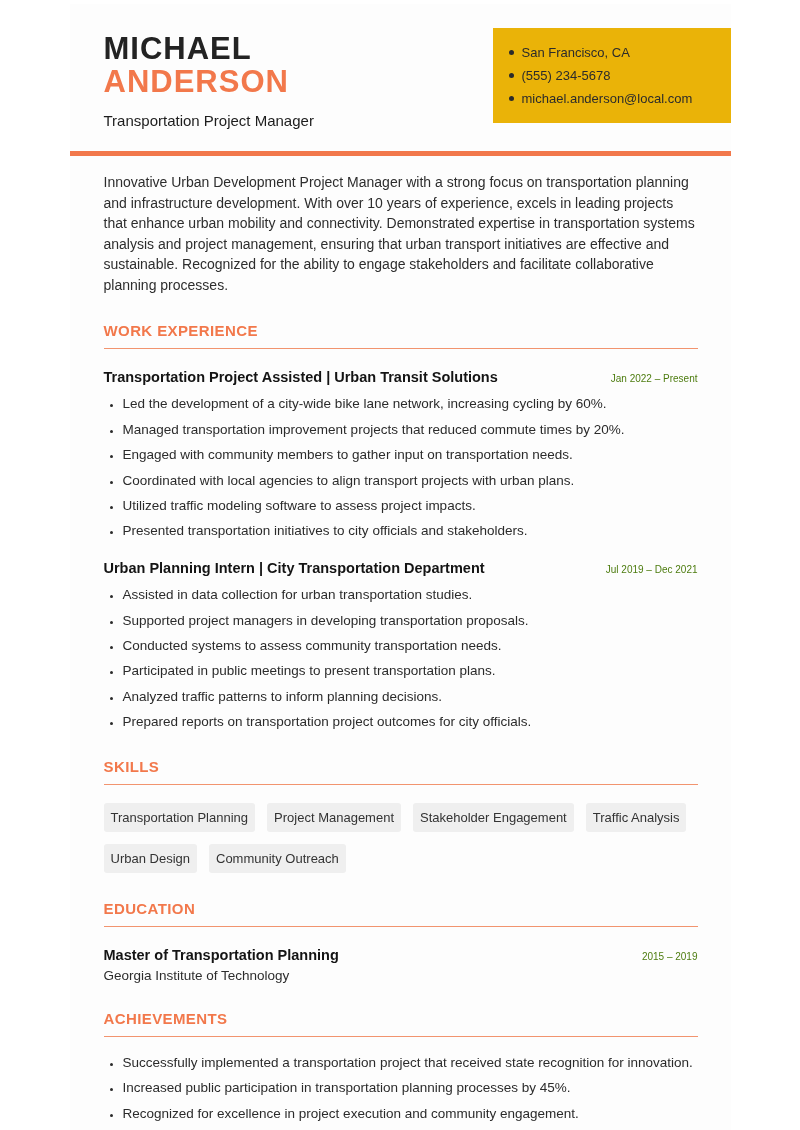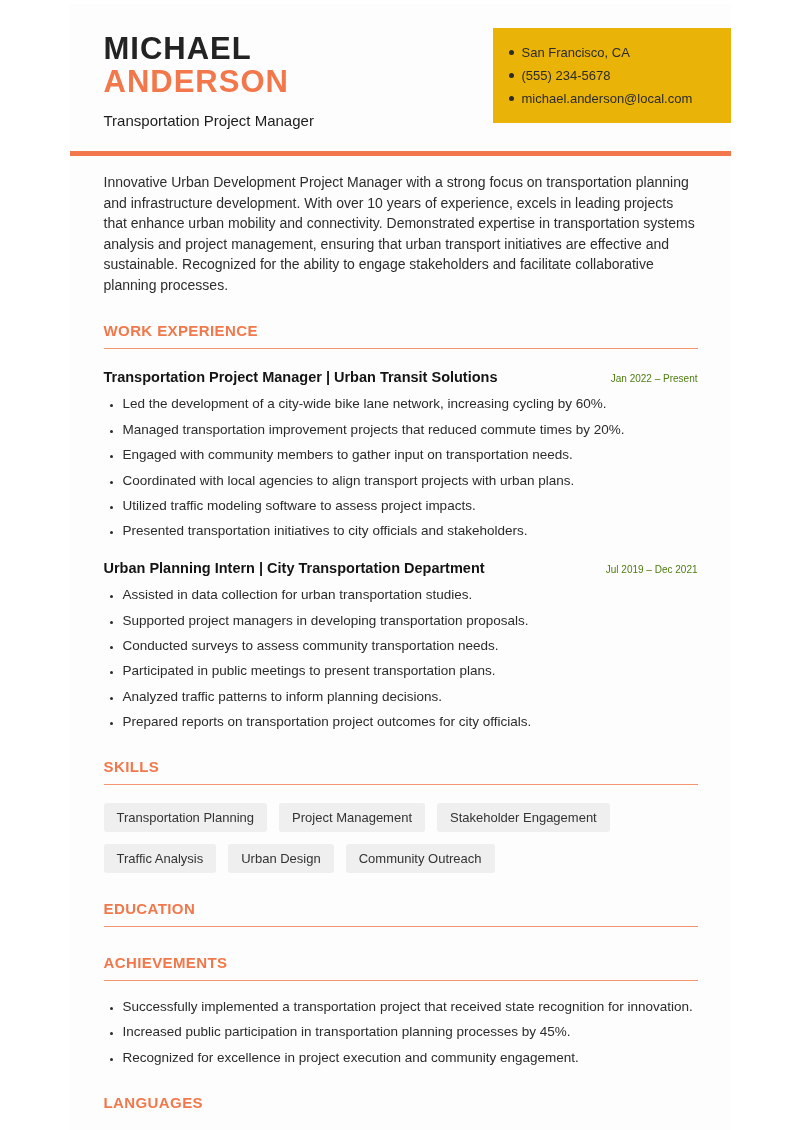"Transportation Project Manager | Urban" div.entry-title { text: Manager -> Assisted }
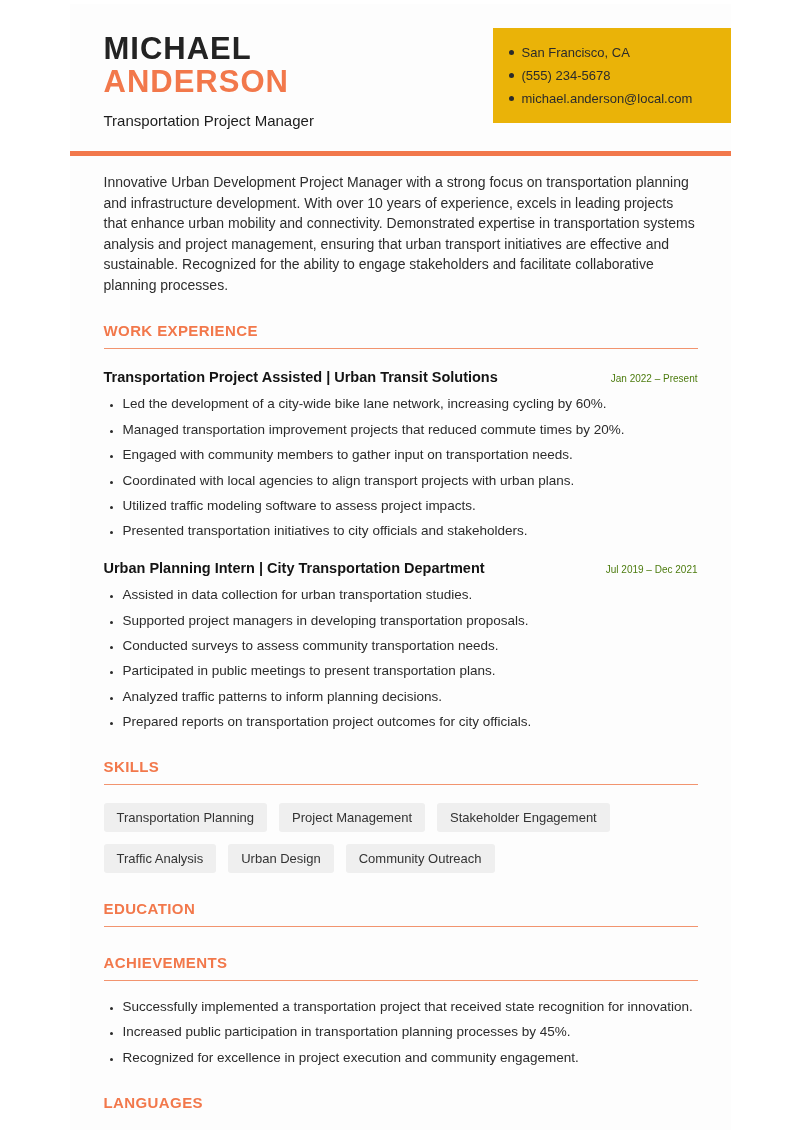"Conducted surveys to assess community" li { text: surveys -> systems }
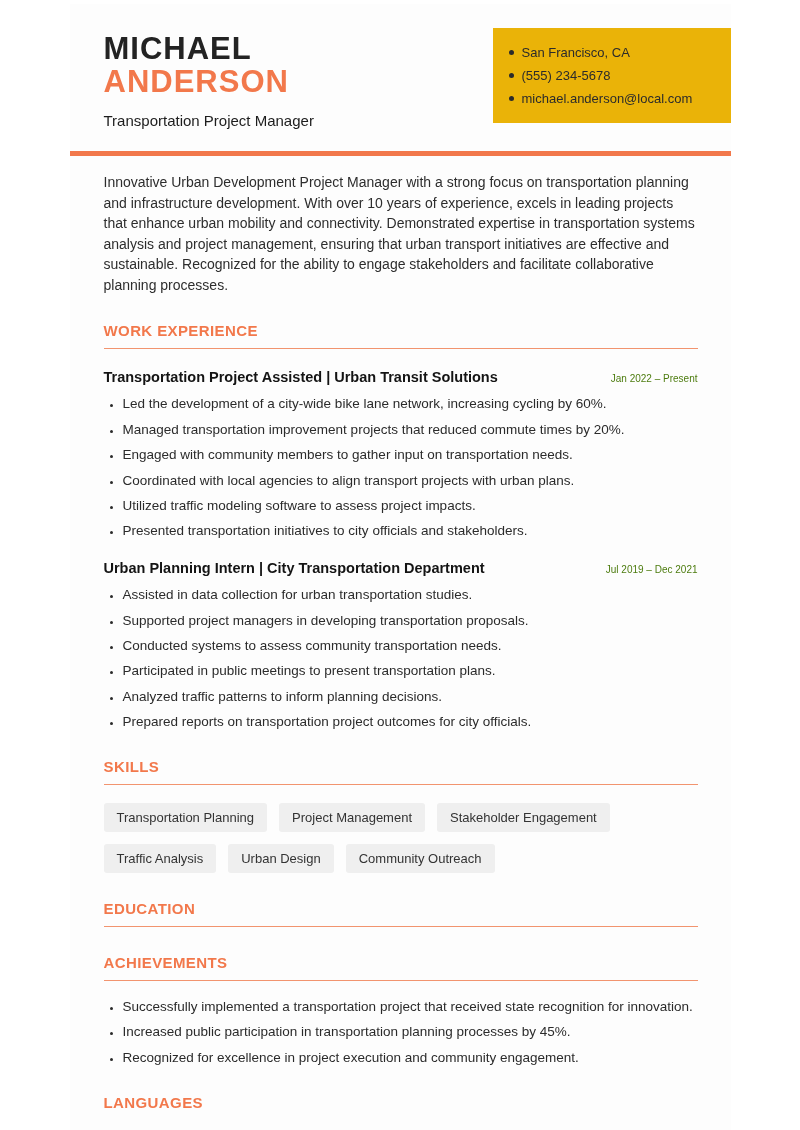"Transportation Planning" .chip { padding: 8px 13px -> 8px 7px }
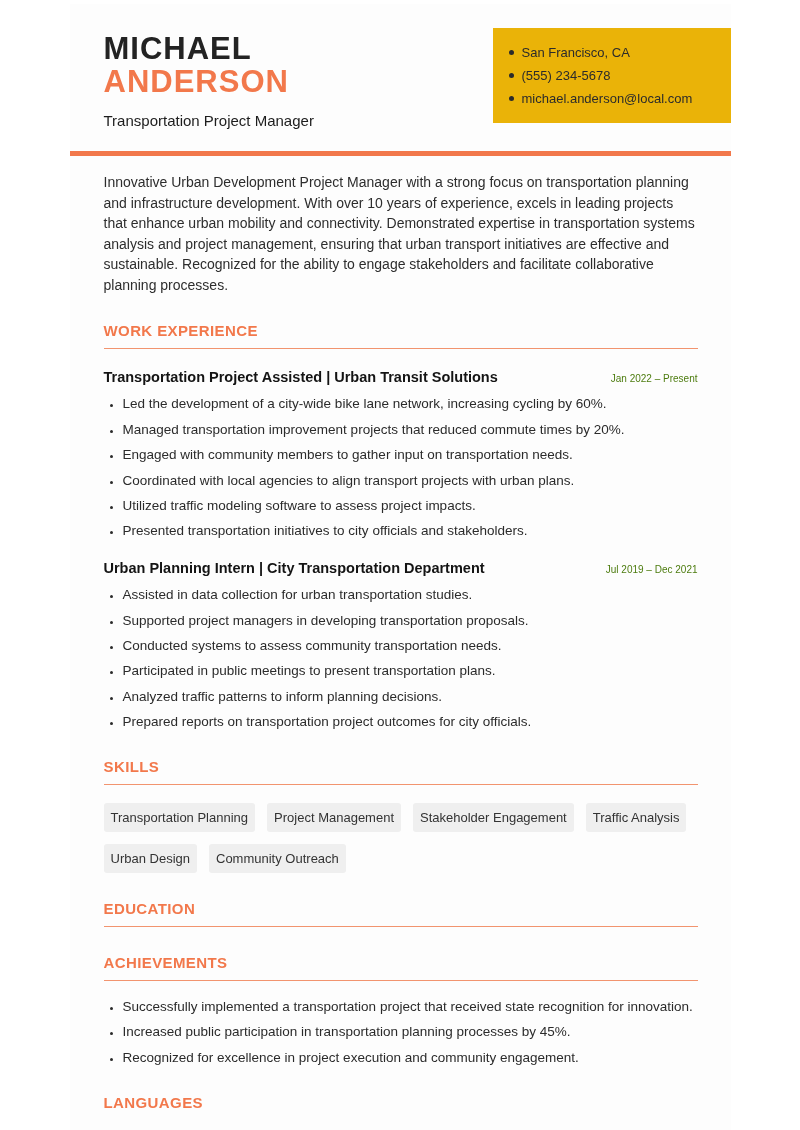"Master of Transportation Planning" div.entry { html: none -> <div> <div> <div>Master of Transportation Planning</div> <div>2015 – 2019</div> </div> <div>Georgia Institute of Technology</div> </div> }
